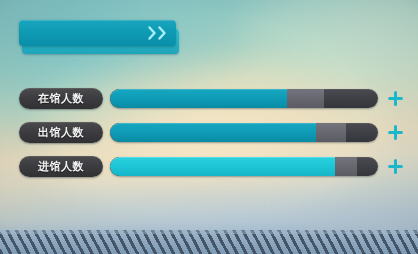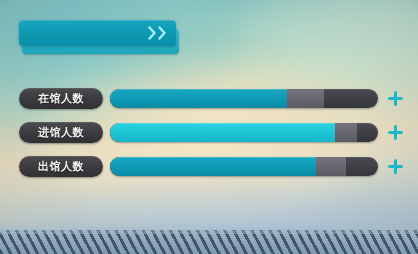"进馆人数" div.row { order: before "出馆人数" -> after "出馆人数" }
